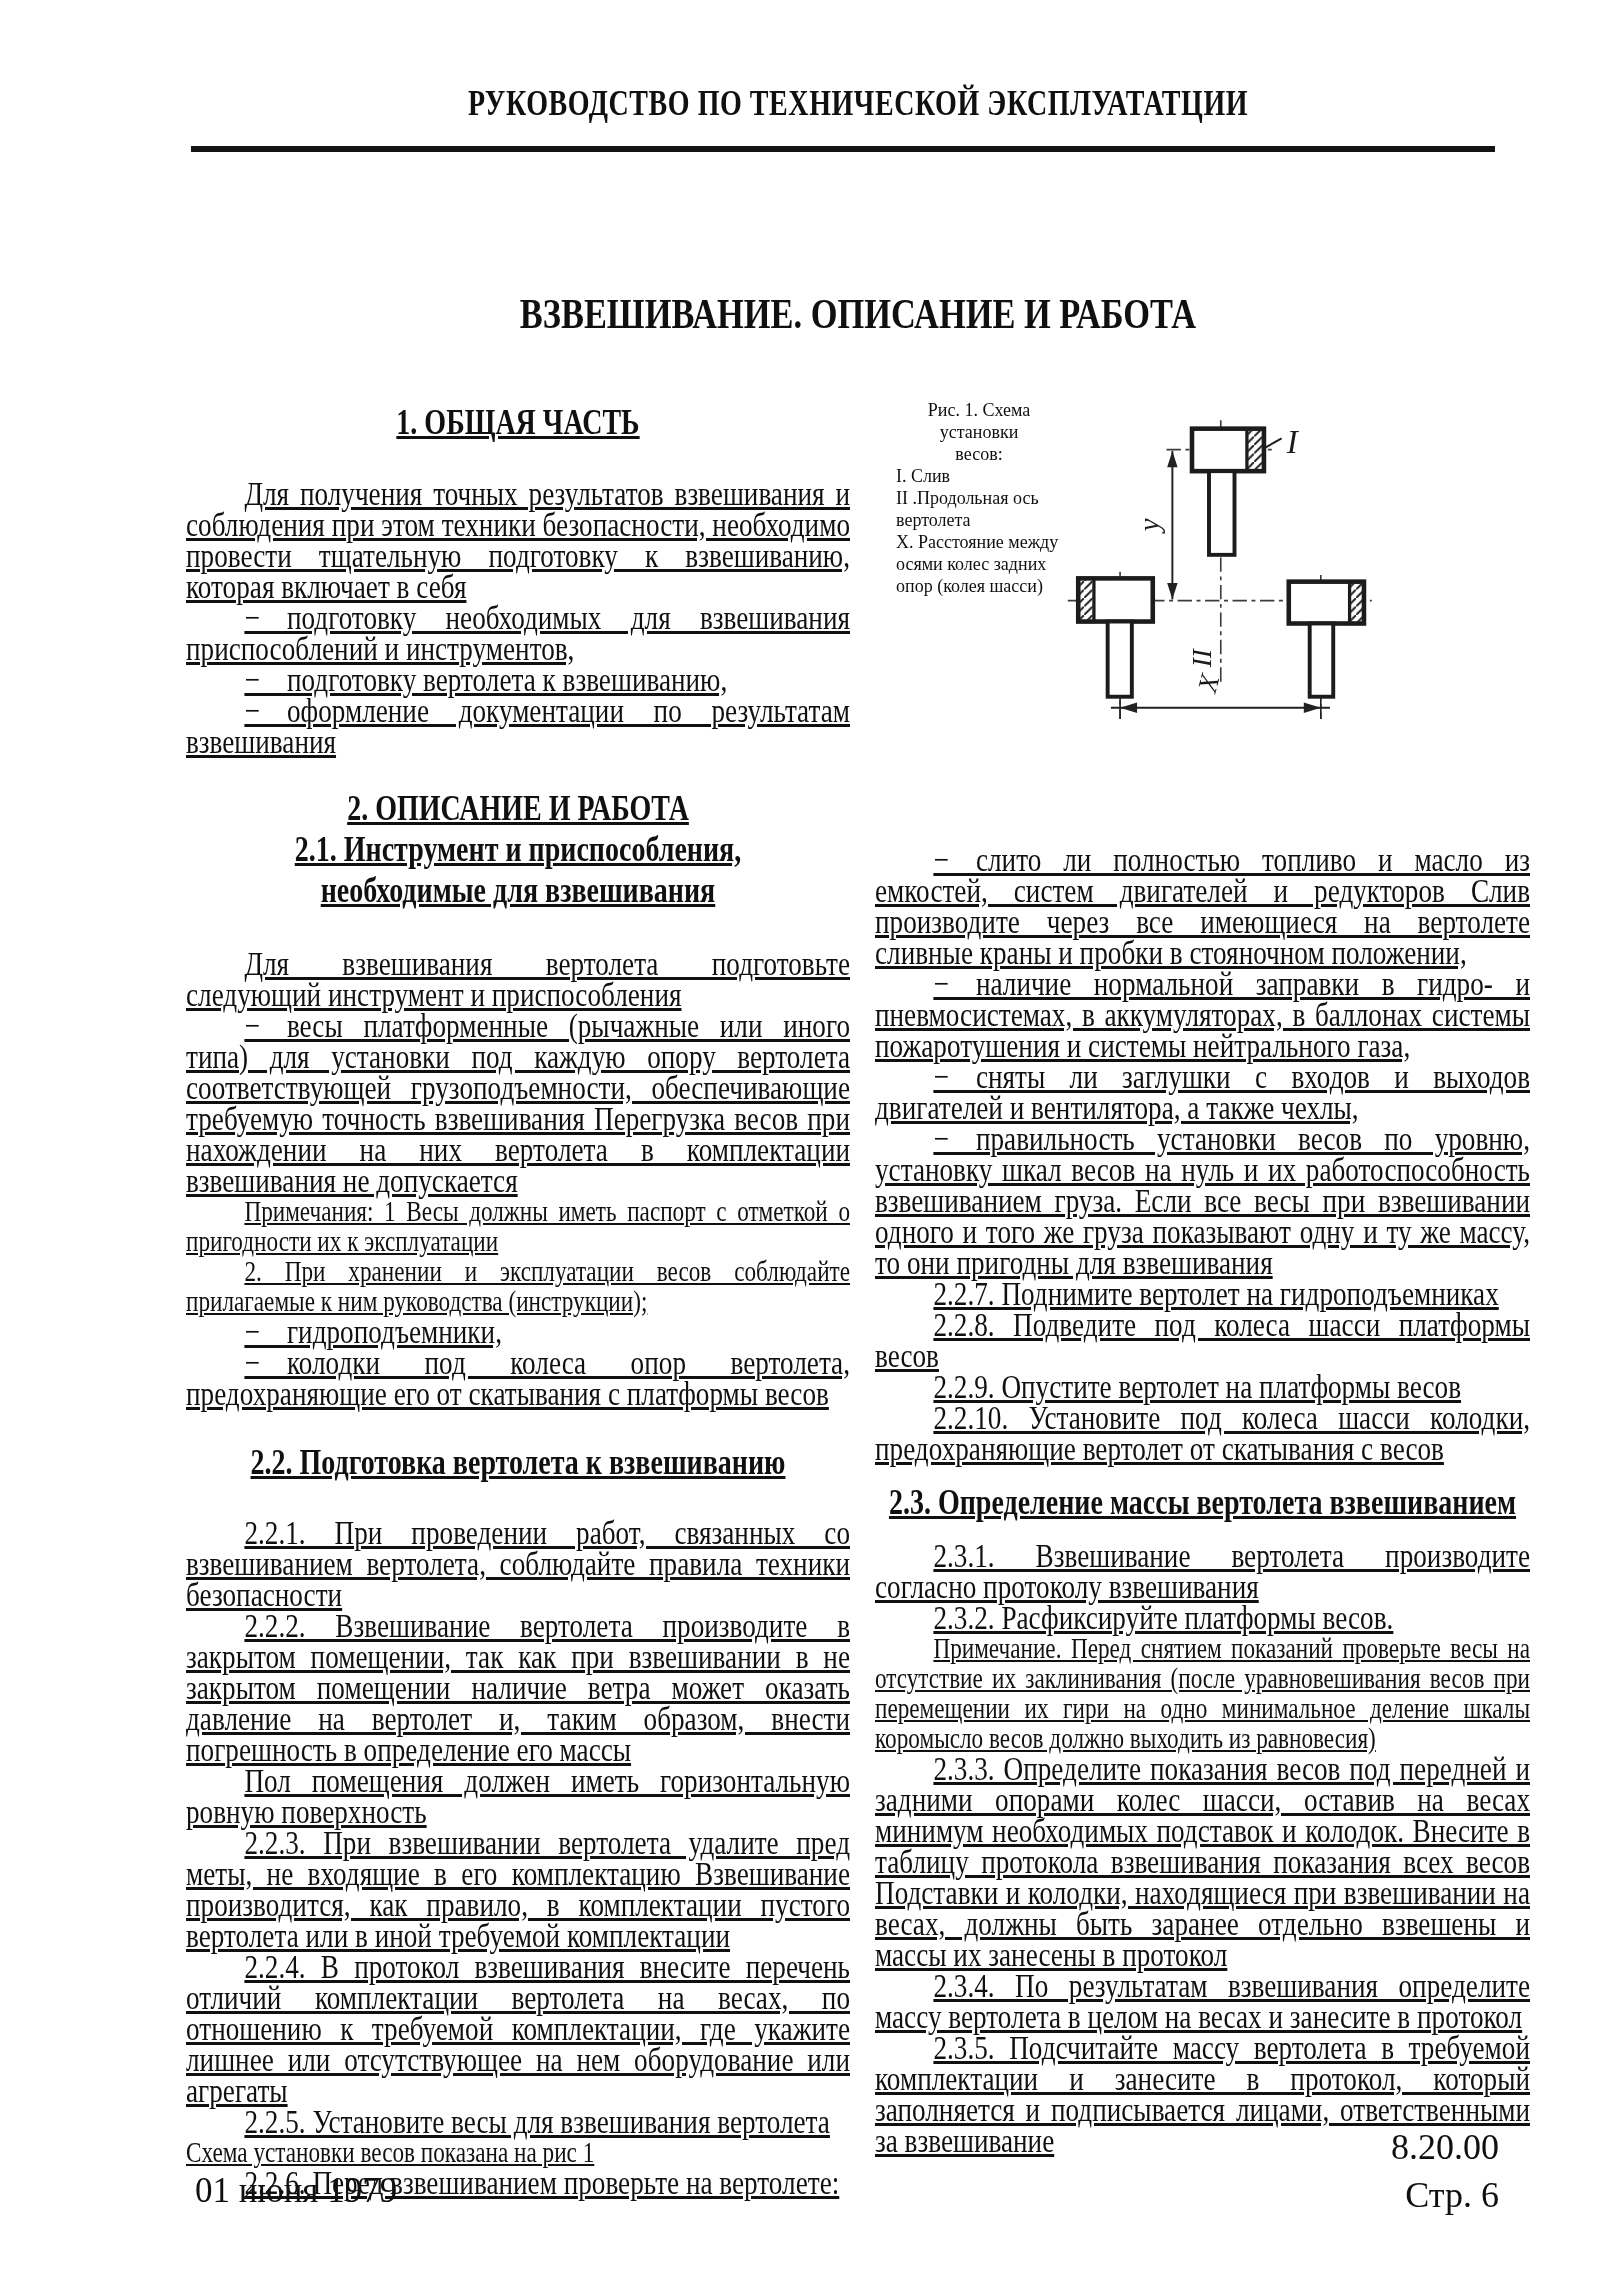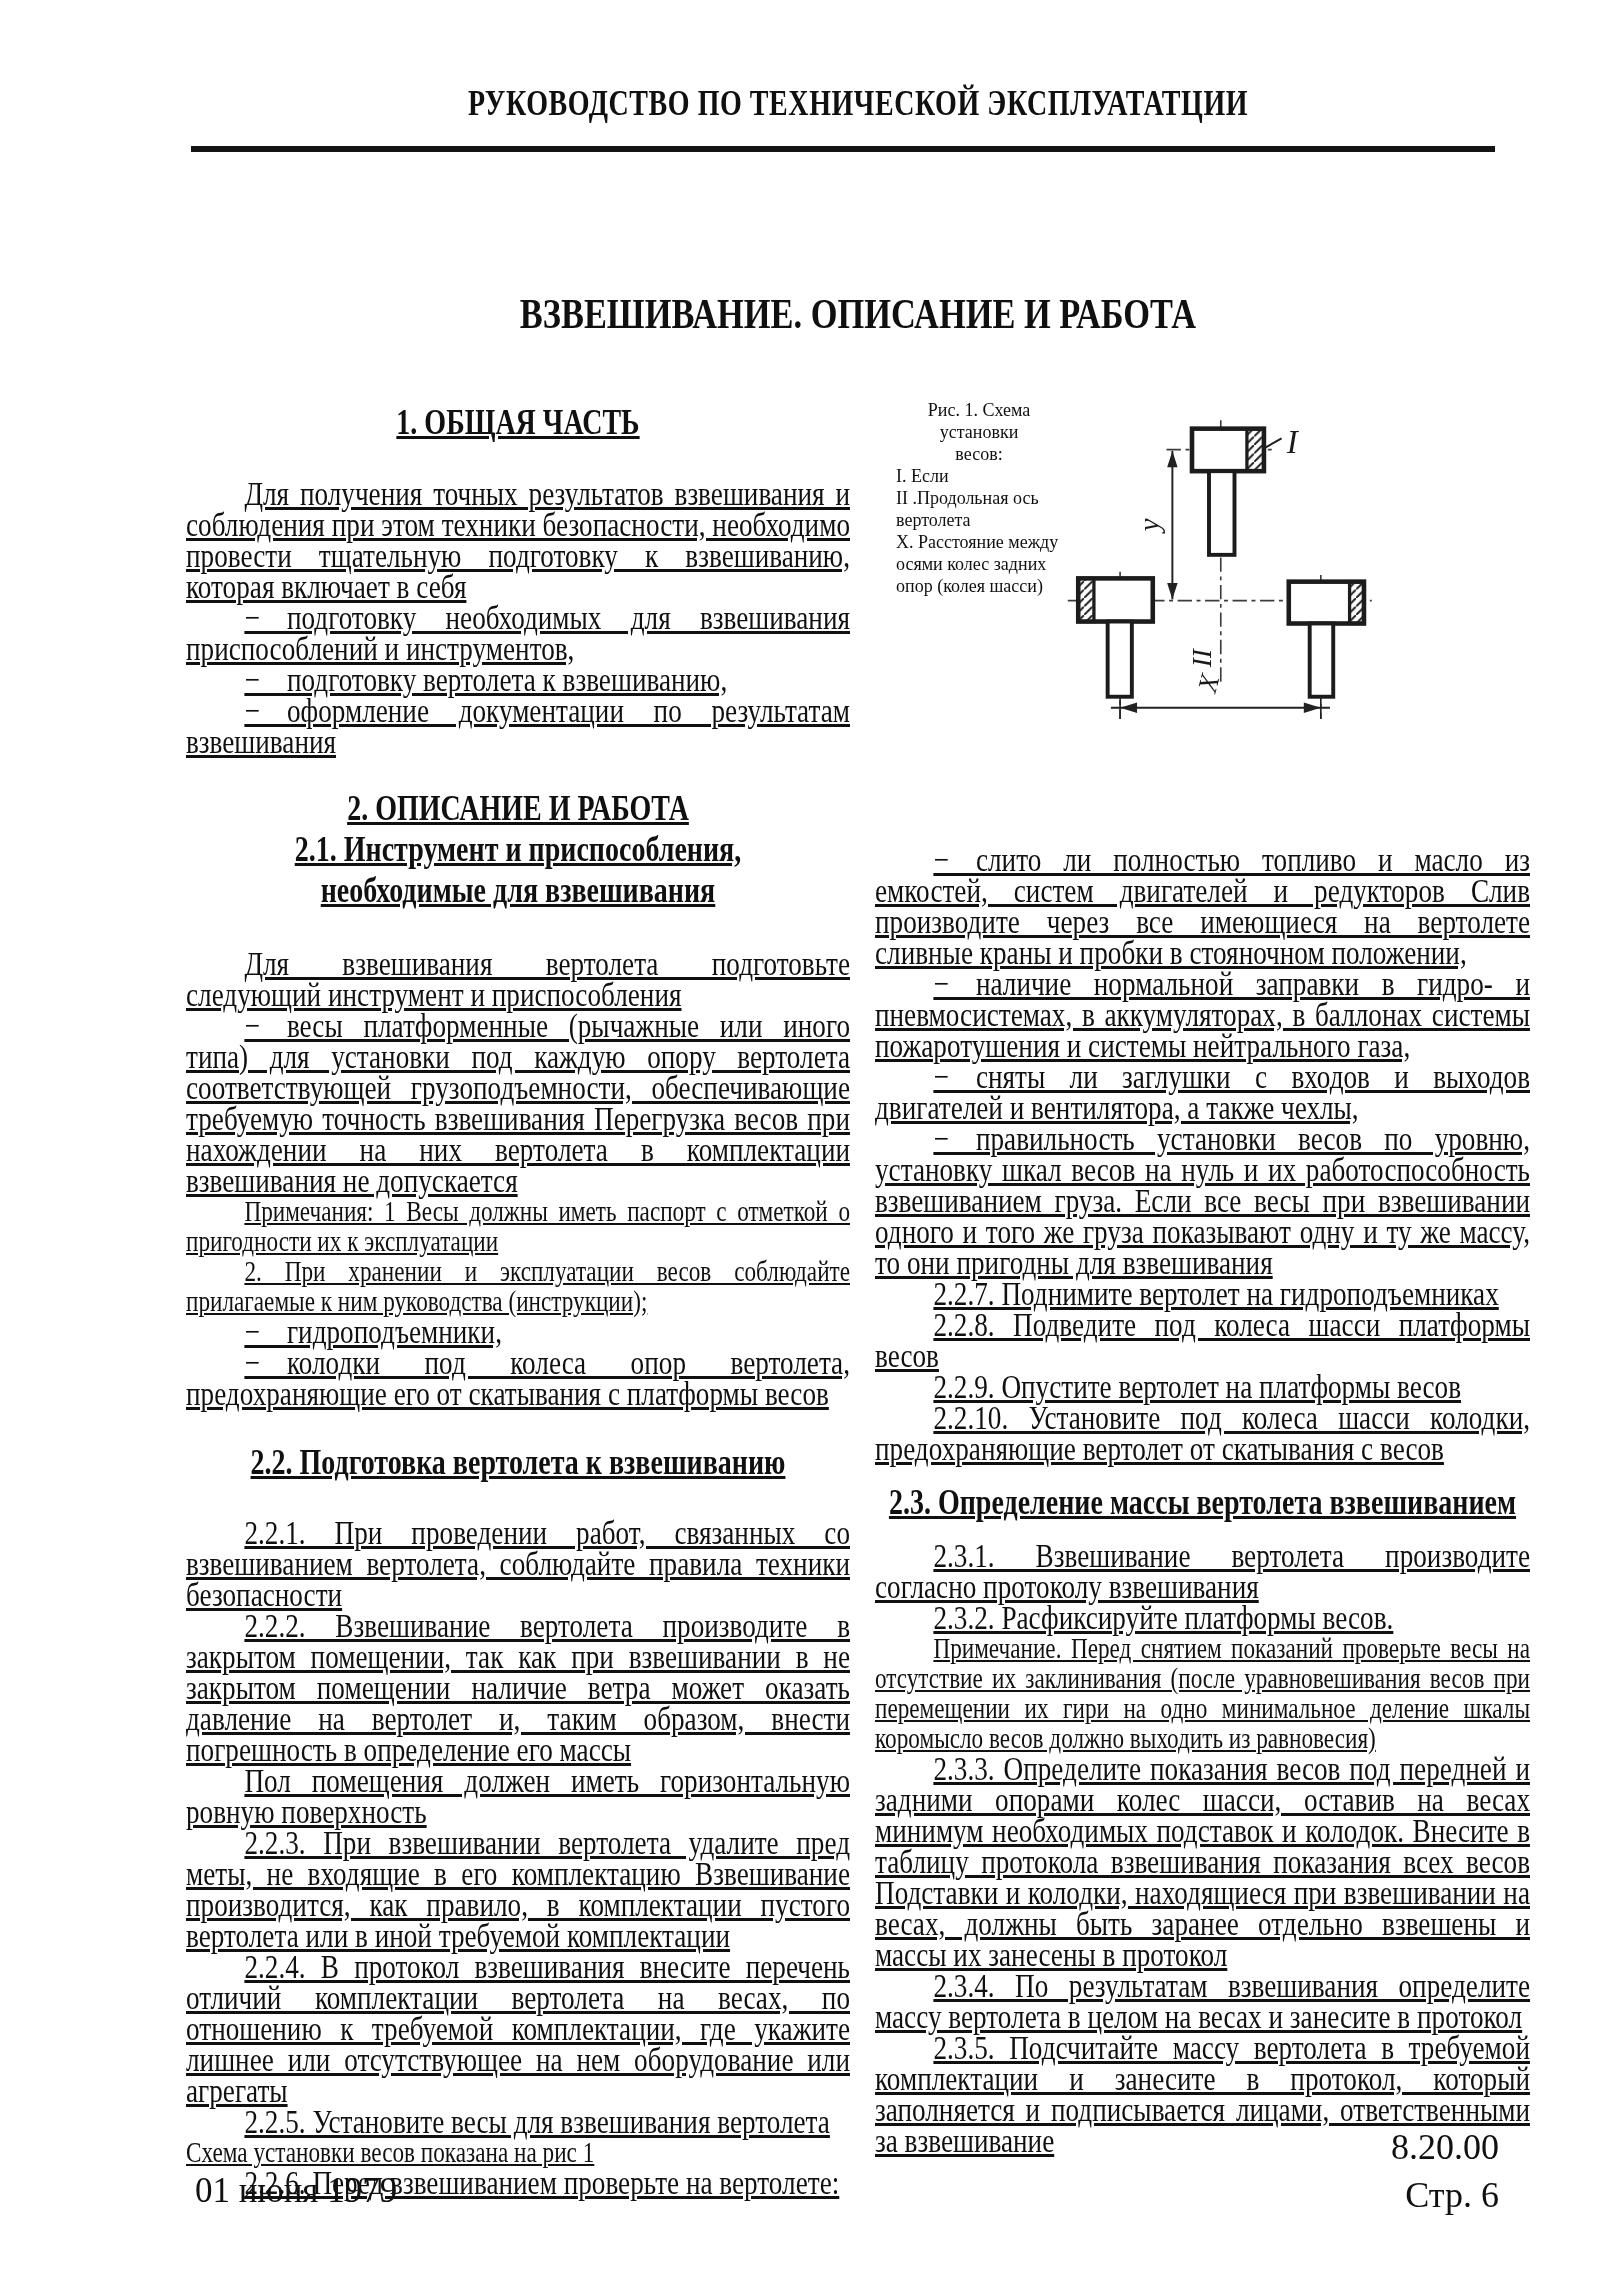"I. Если" div { text: Если -> Слив }
